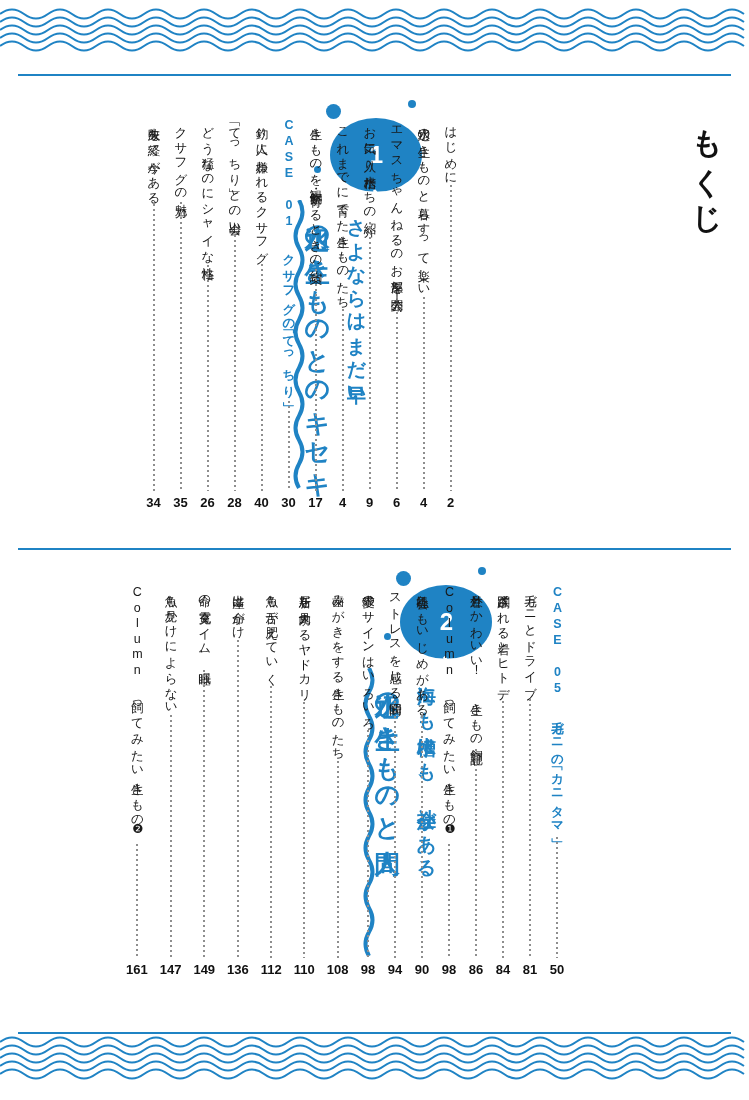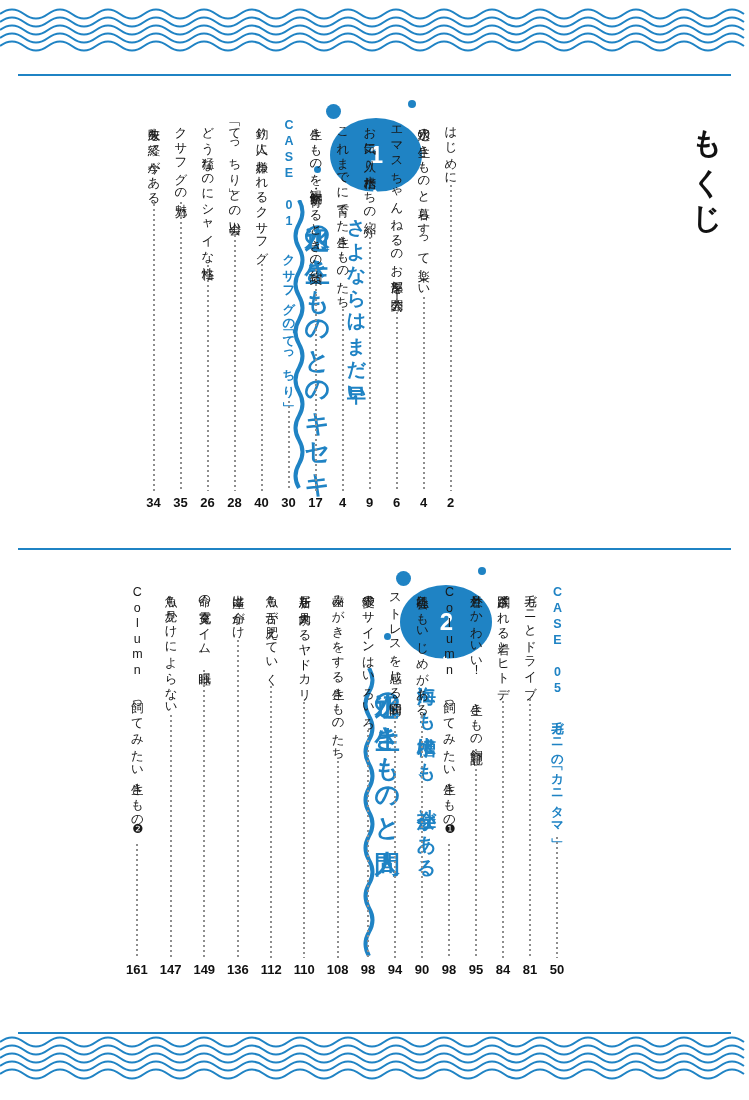"95" div.pg { text: 95 -> 86 }
